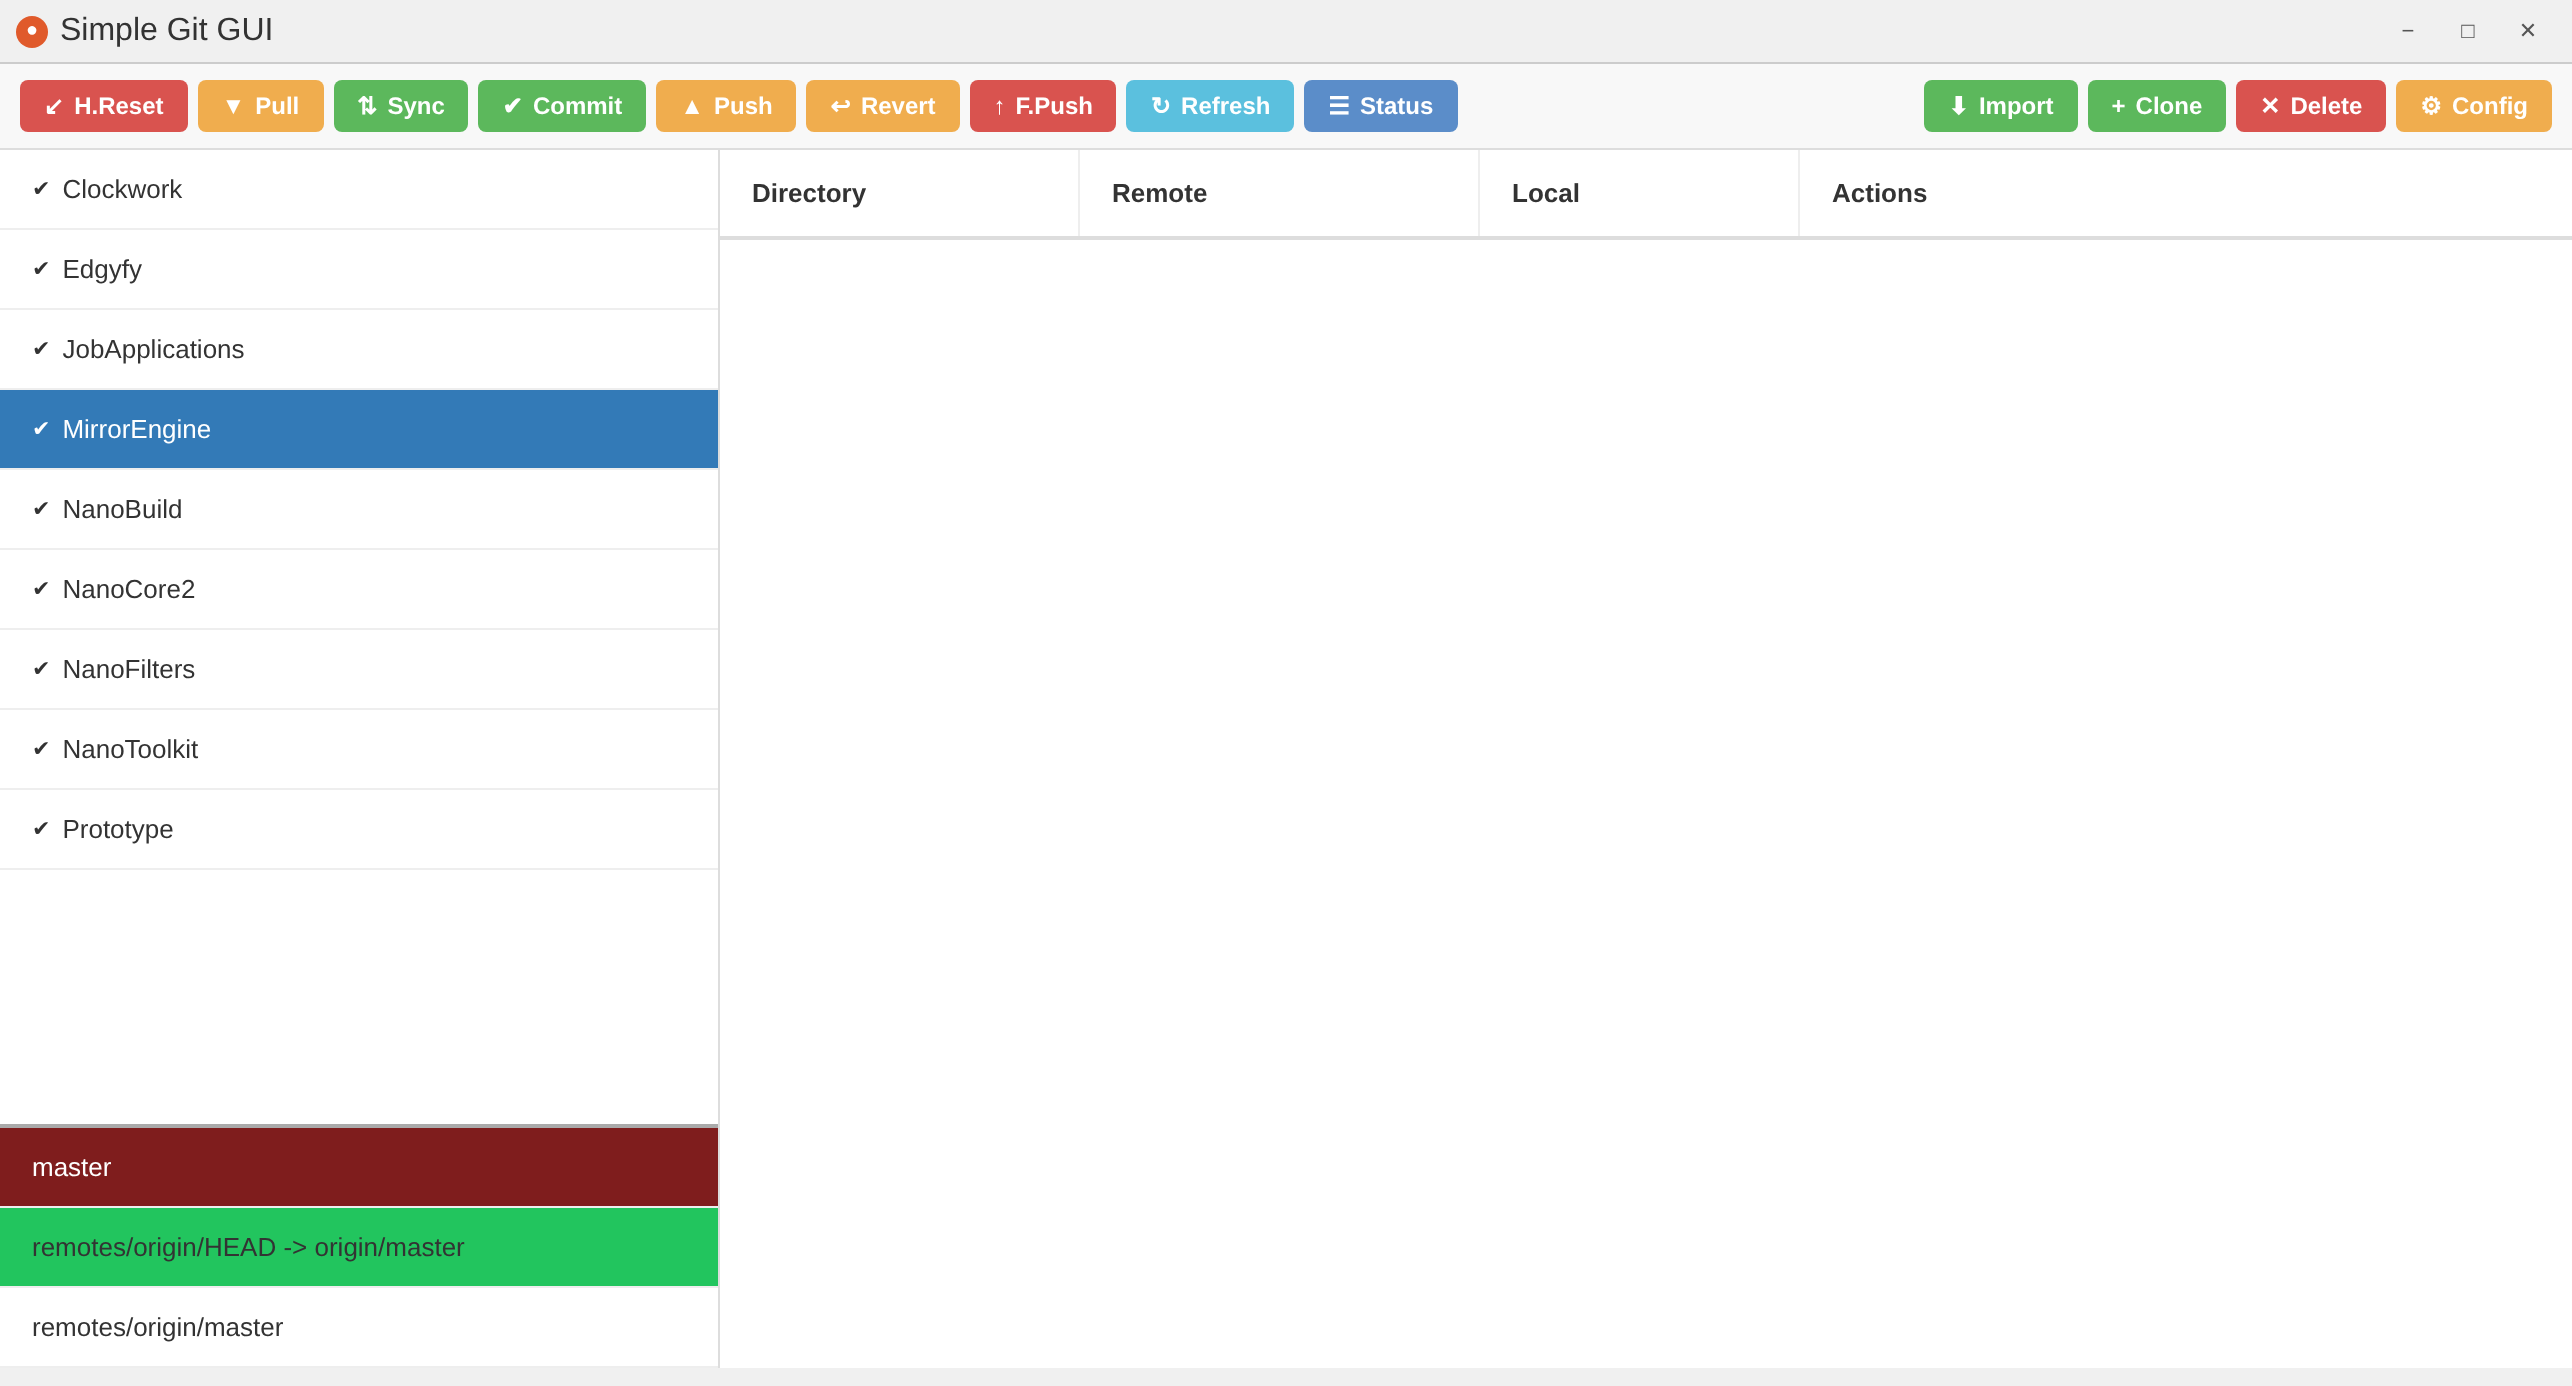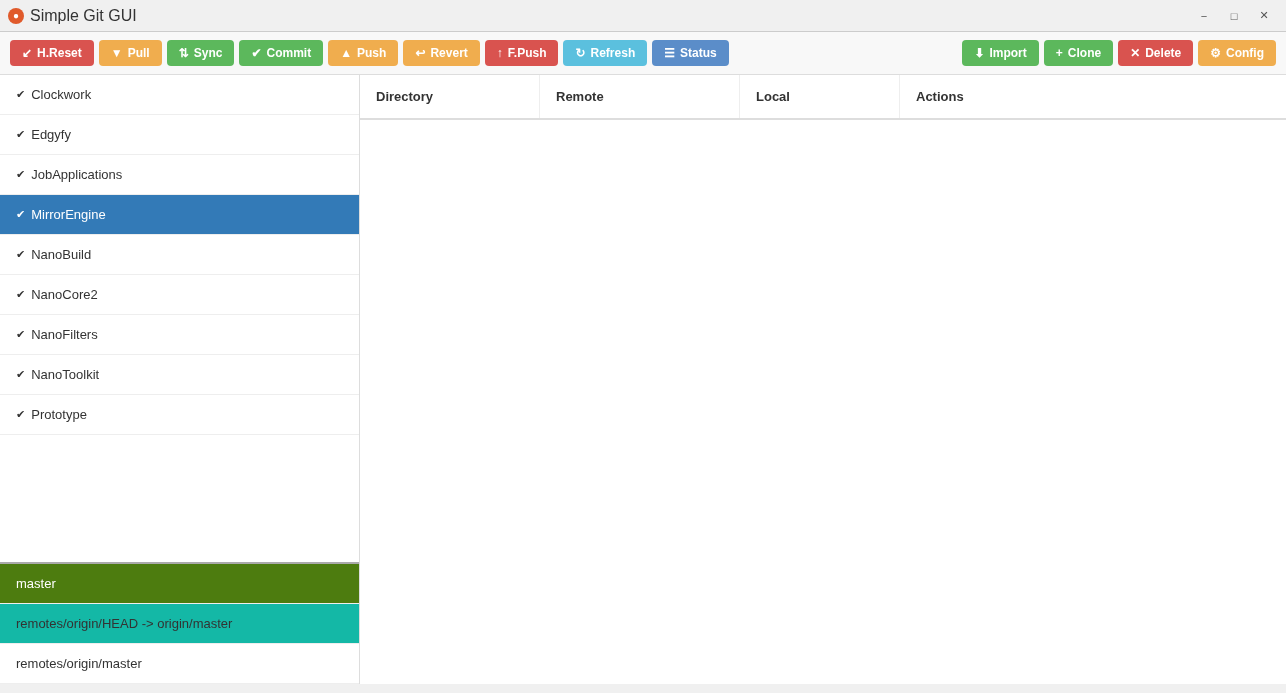"master" .branch-item.active { background: #4d7c0f -> #7f1d1d }
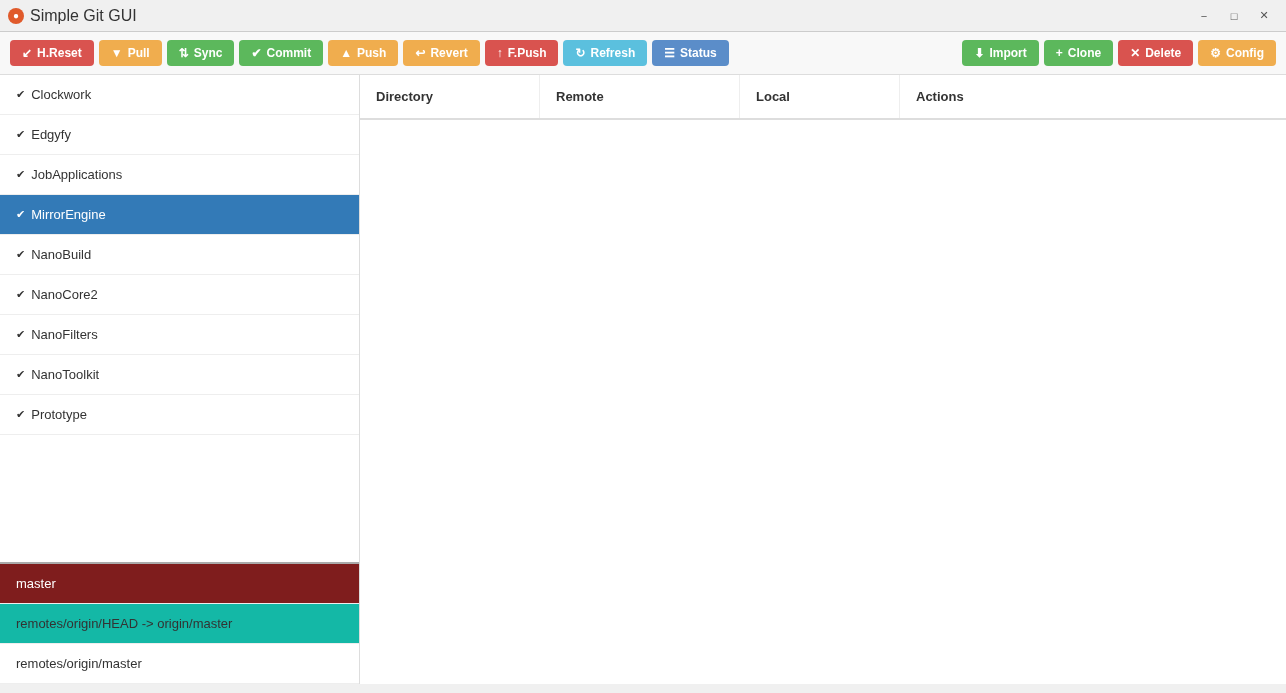"remotes/origin/HEAD -> origin/master" .branch-item.selected-light { background: #14b8a6 -> #22c55e }
